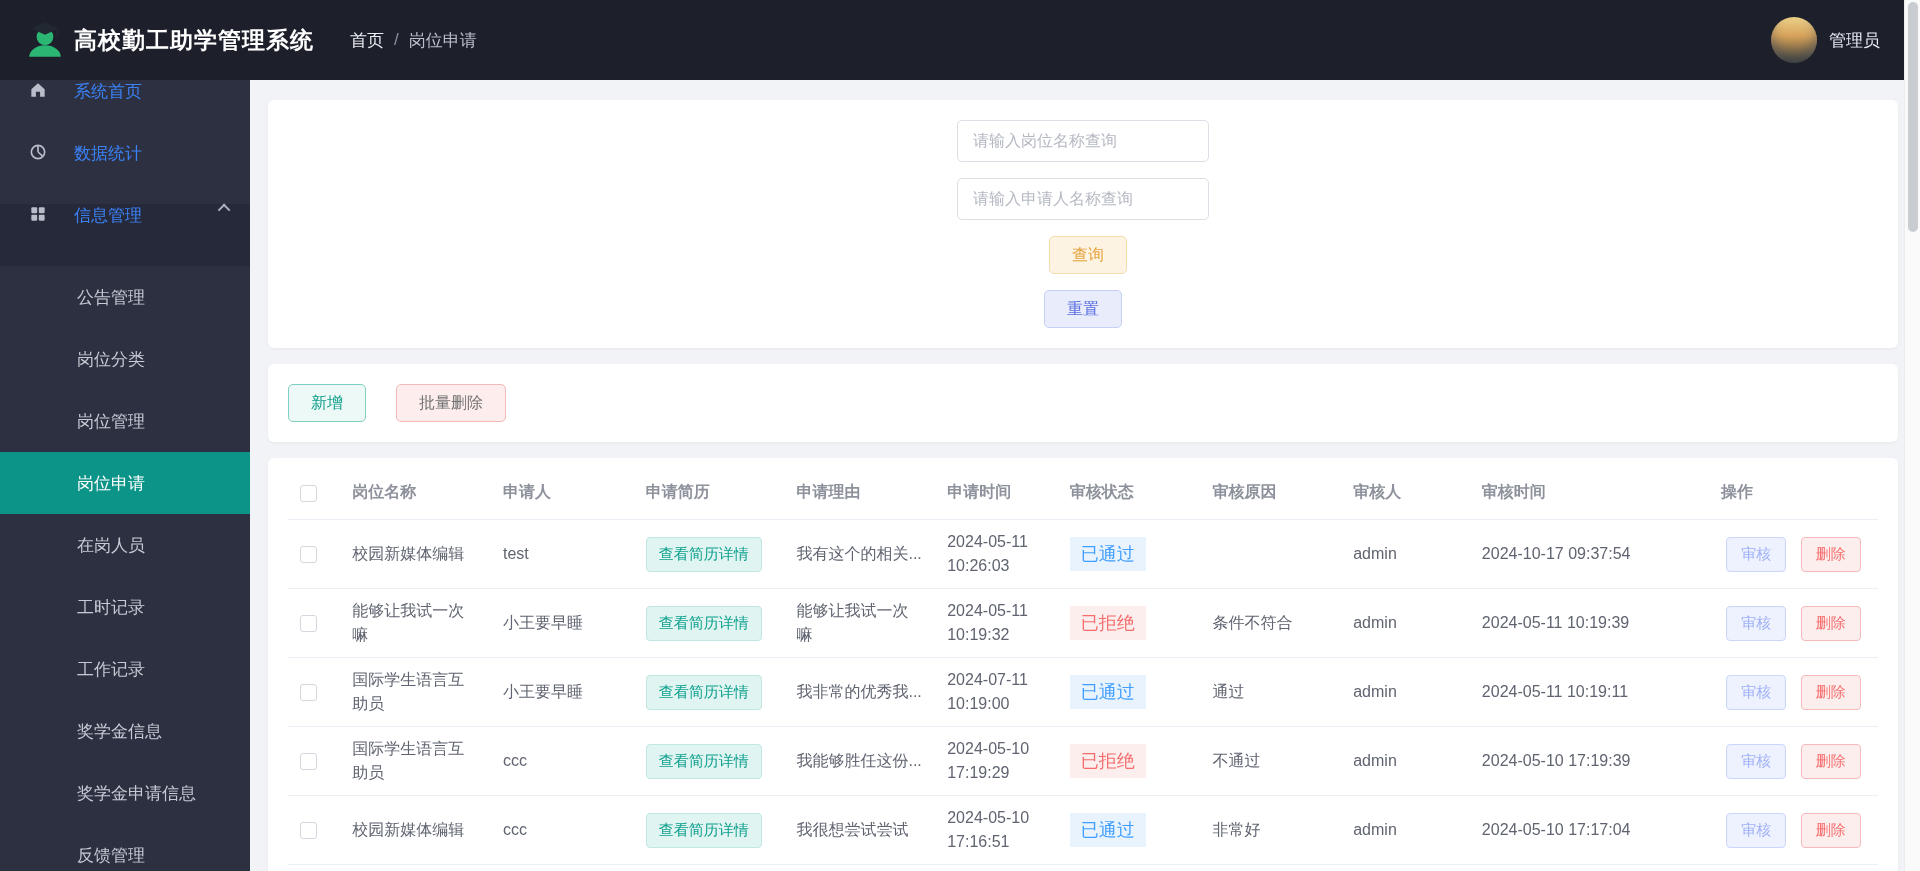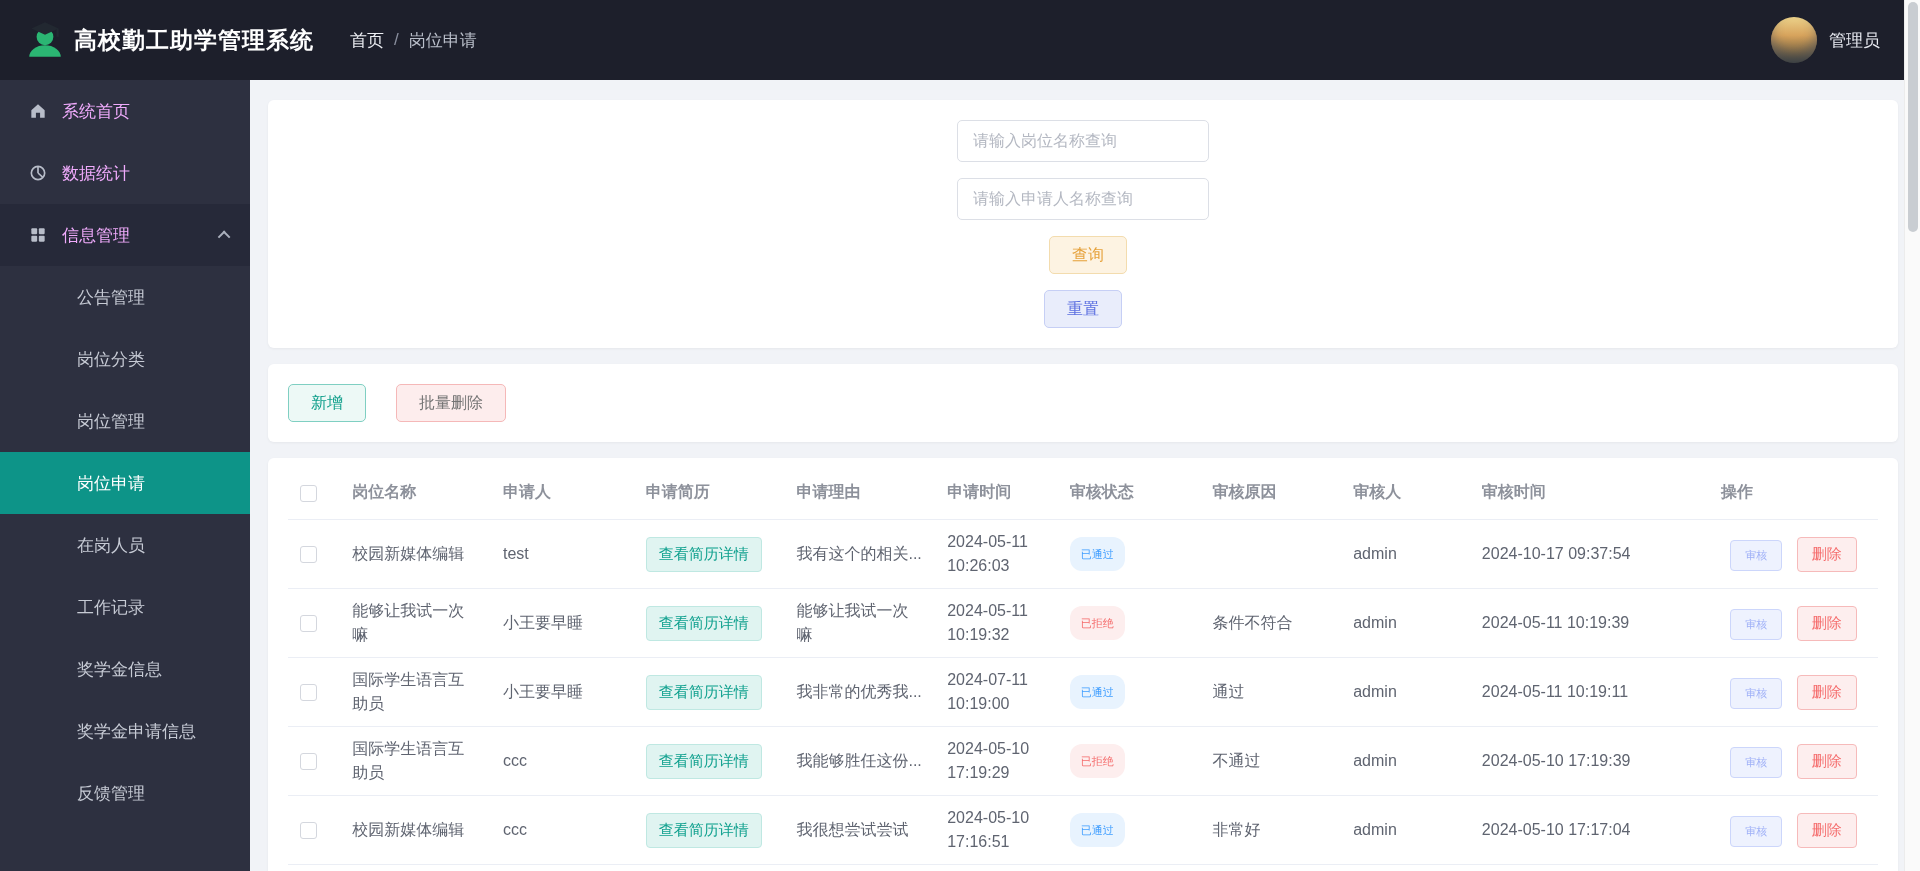"系统首页" .side-item { align-items: center -> flex-start; color: #f0abfc -> #3b82f6; gap: 14px -> 26px }
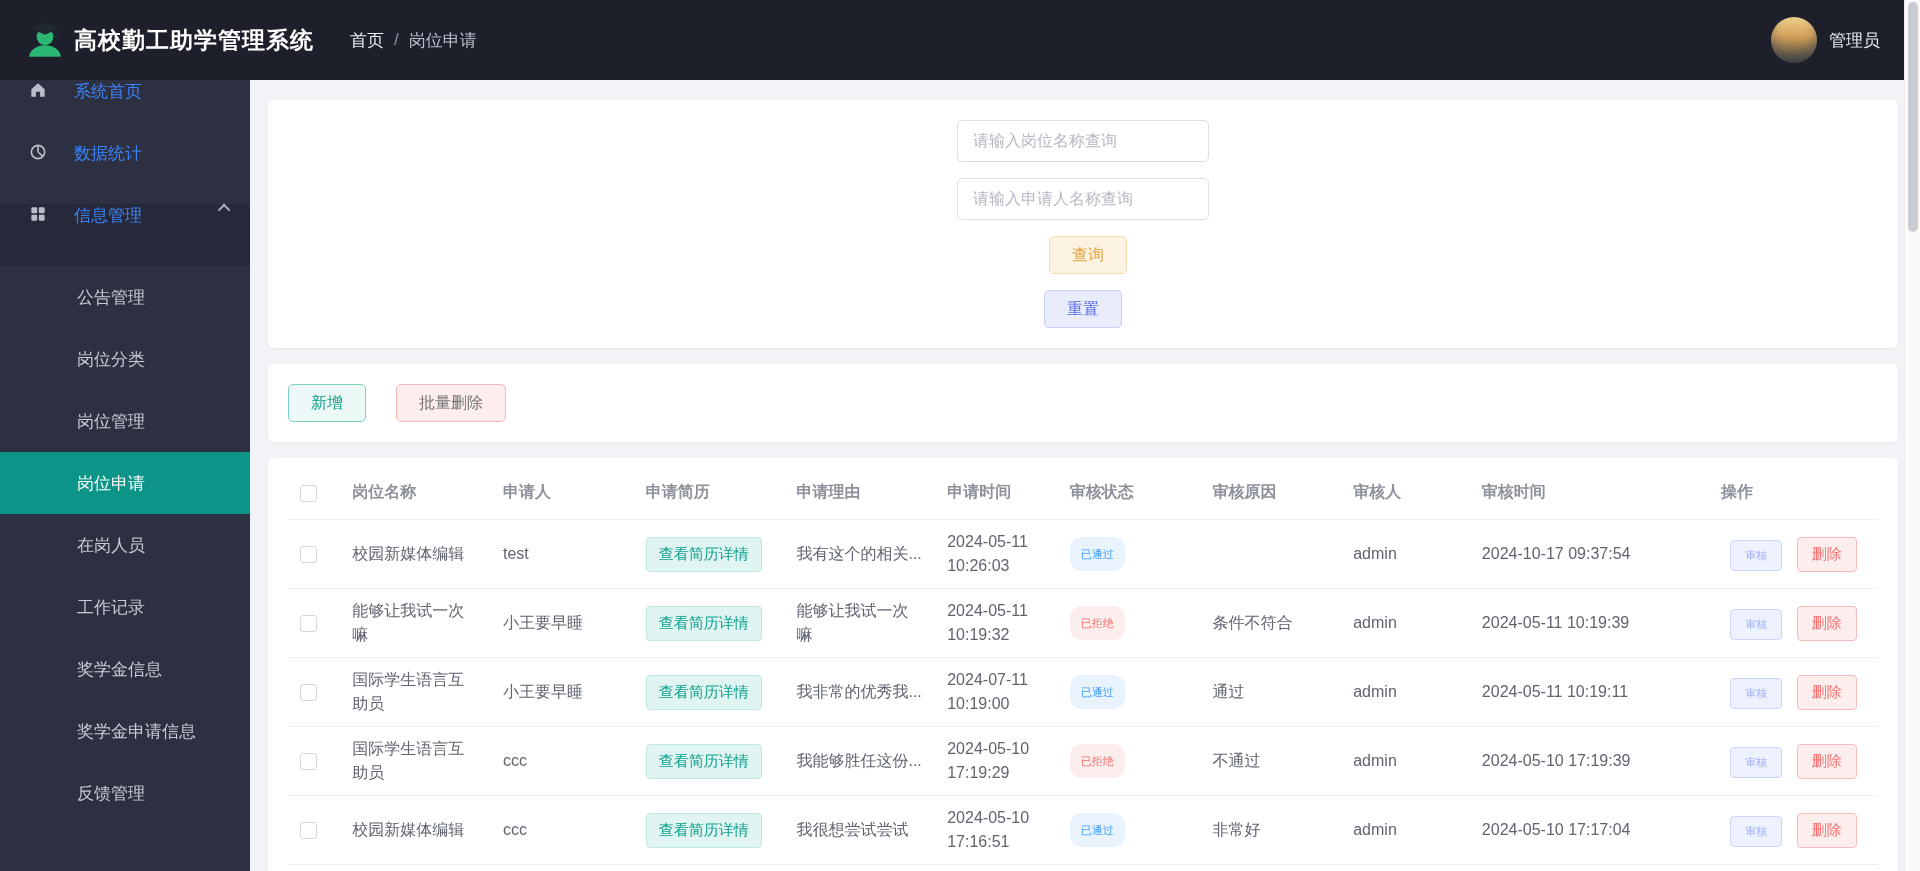"已通过" .badge { border-radius: 12px -> 0; font-size: 11px -> 18px }
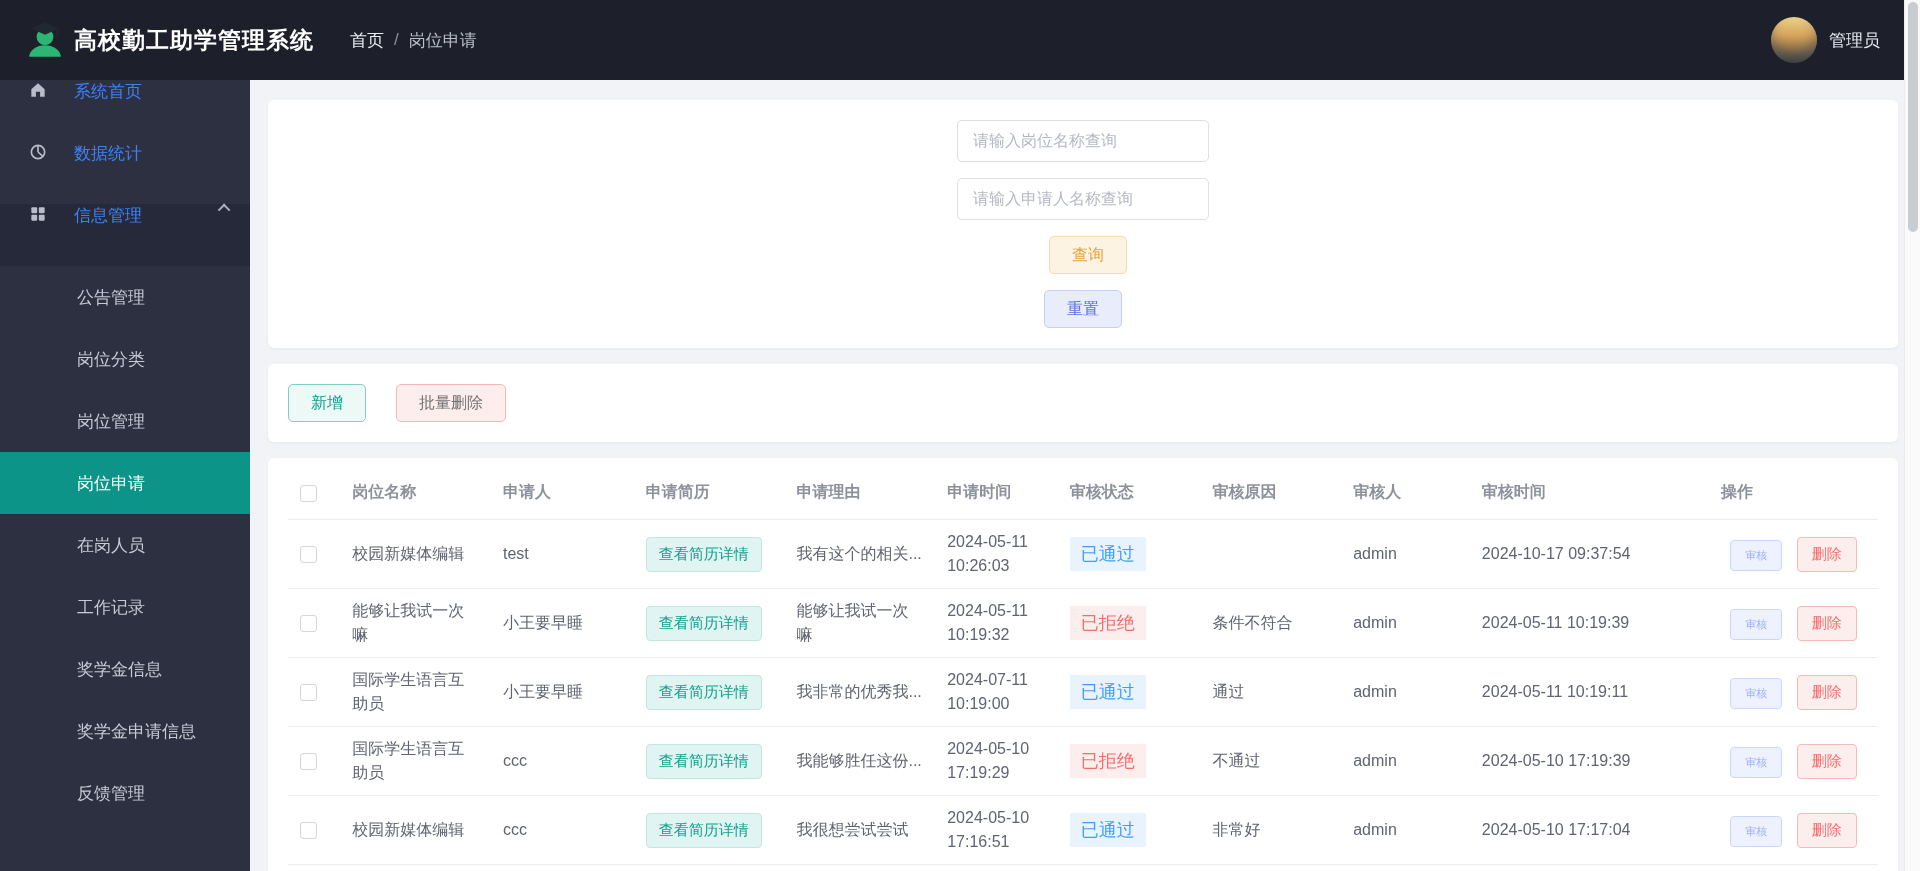"审核" .op-review { font-size: 11px -> 15px }
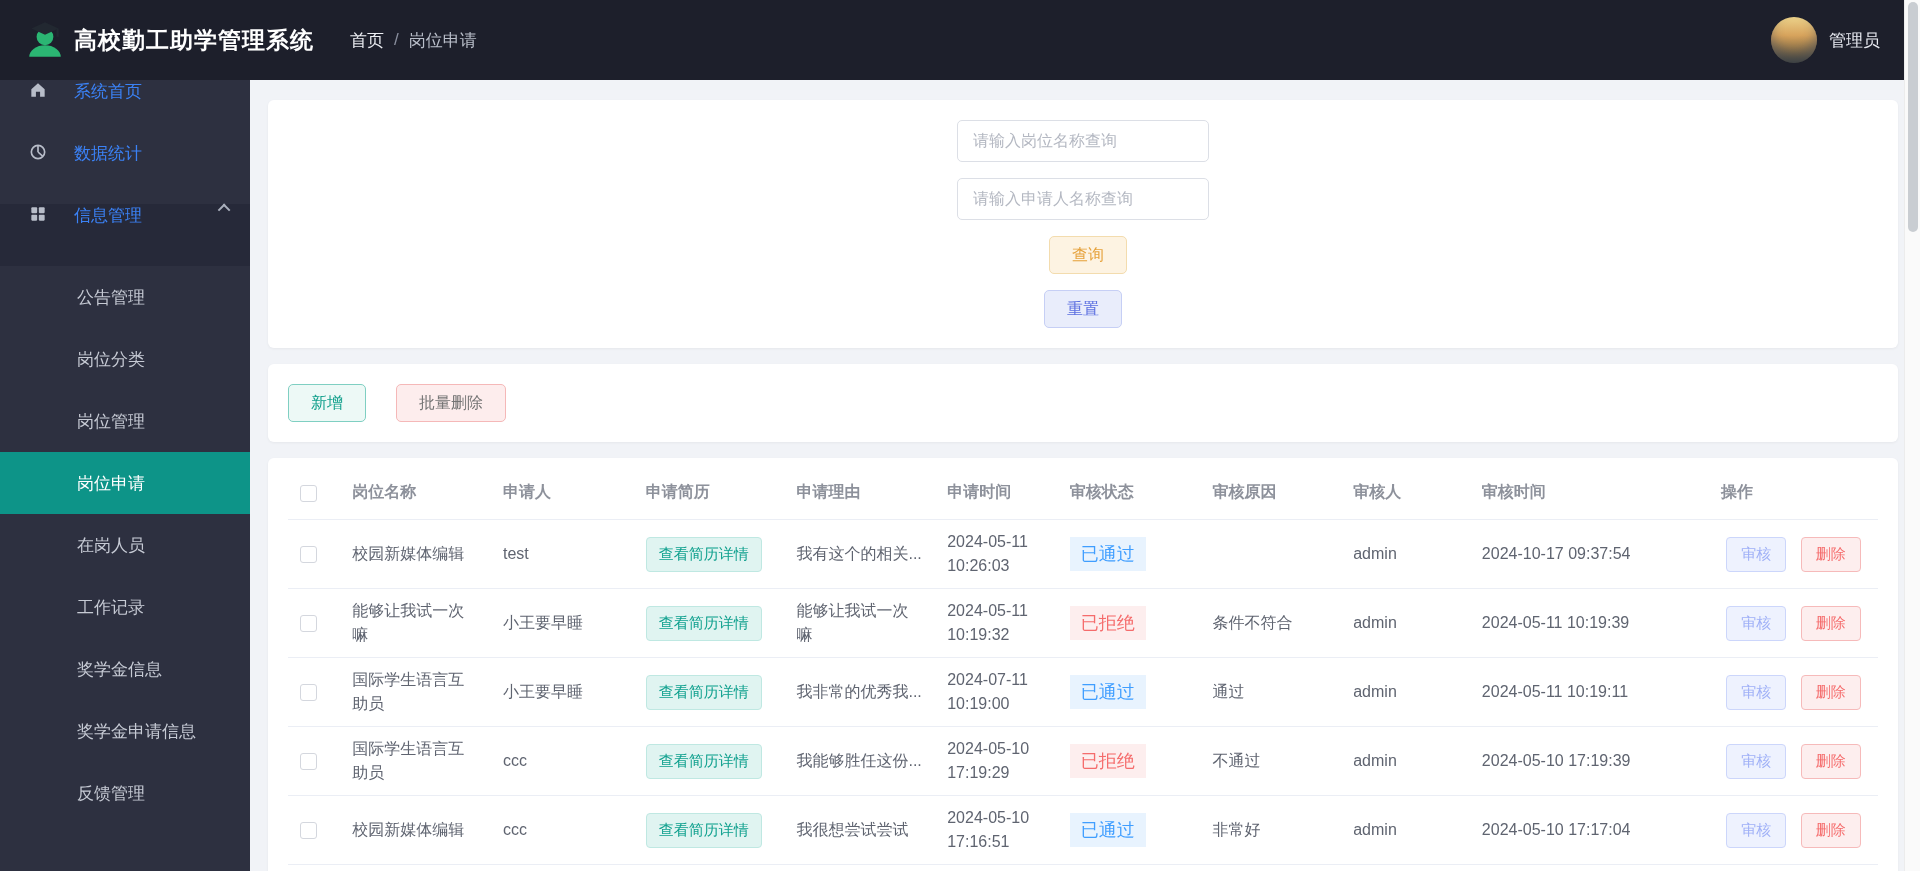"工时记录" div.sub-item { html: none -> <div> <span>工时记录</span> </div> }
